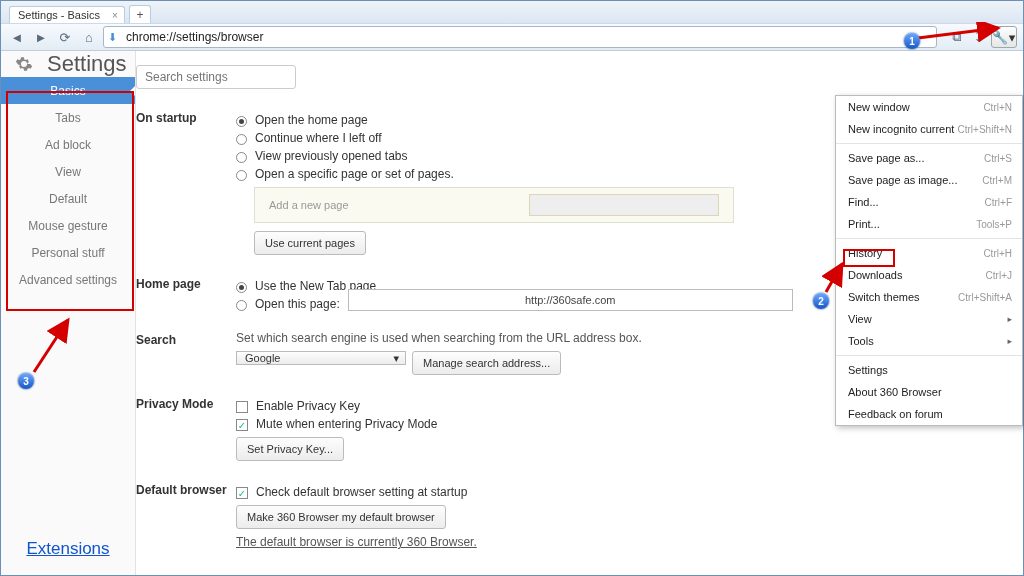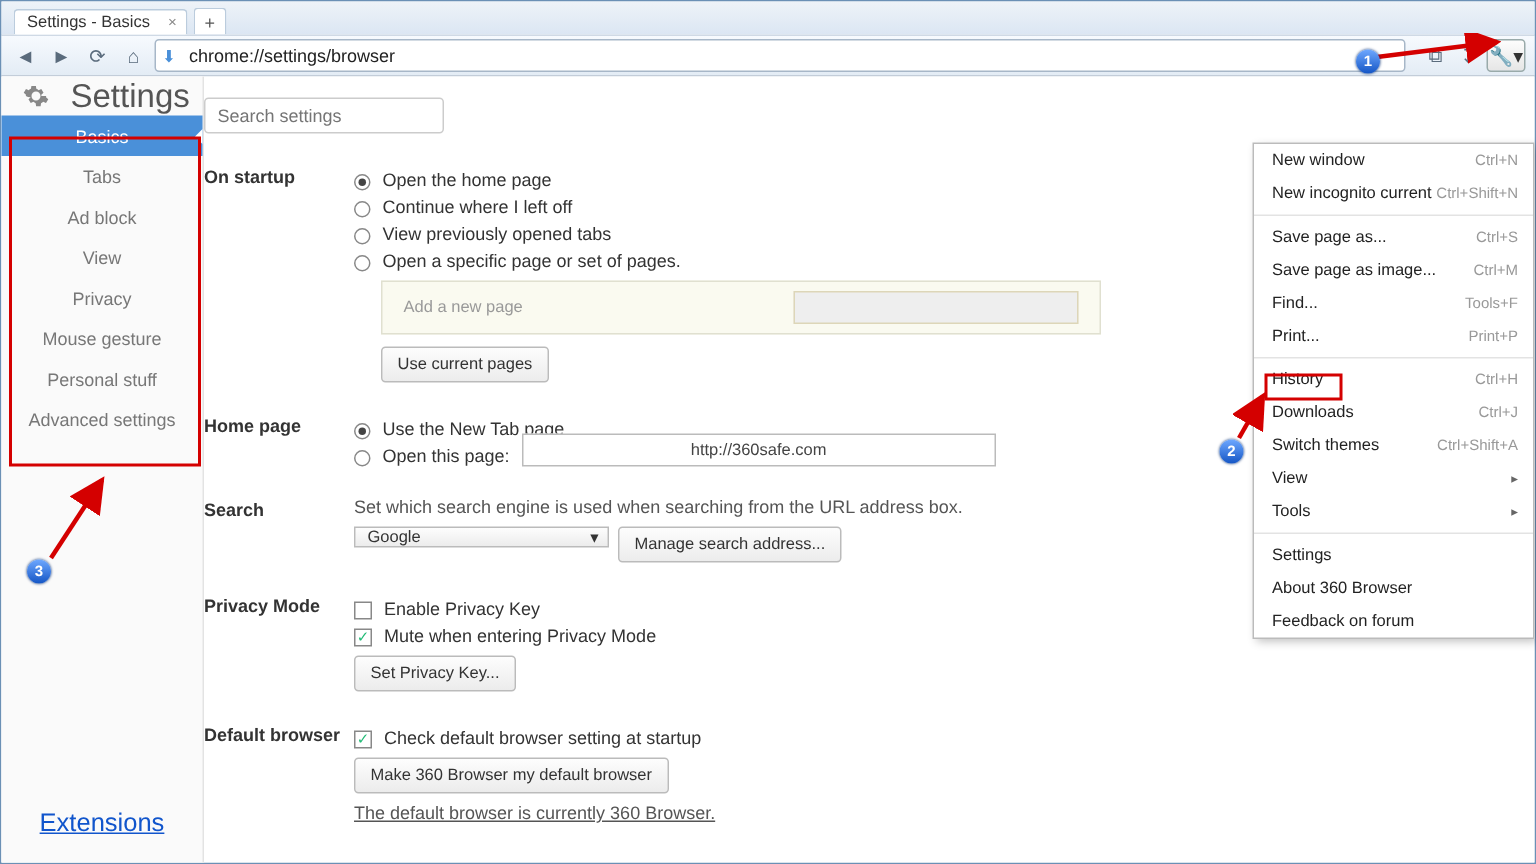"Privacy" span { text: Privacy -> Default }
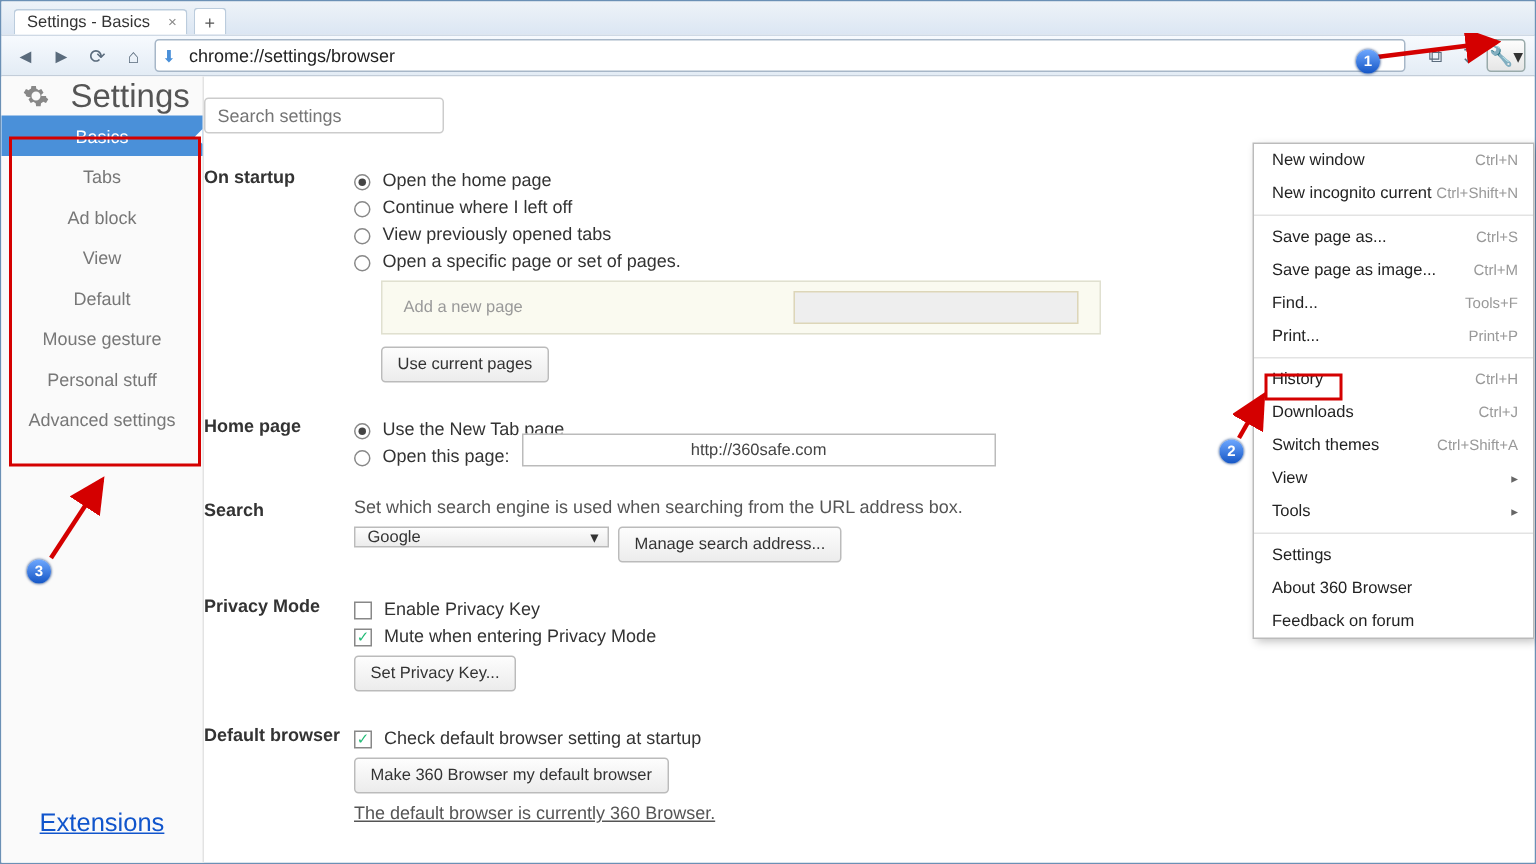"Tools+F" span.sc { text: Tools+F -> Ctrl+F }
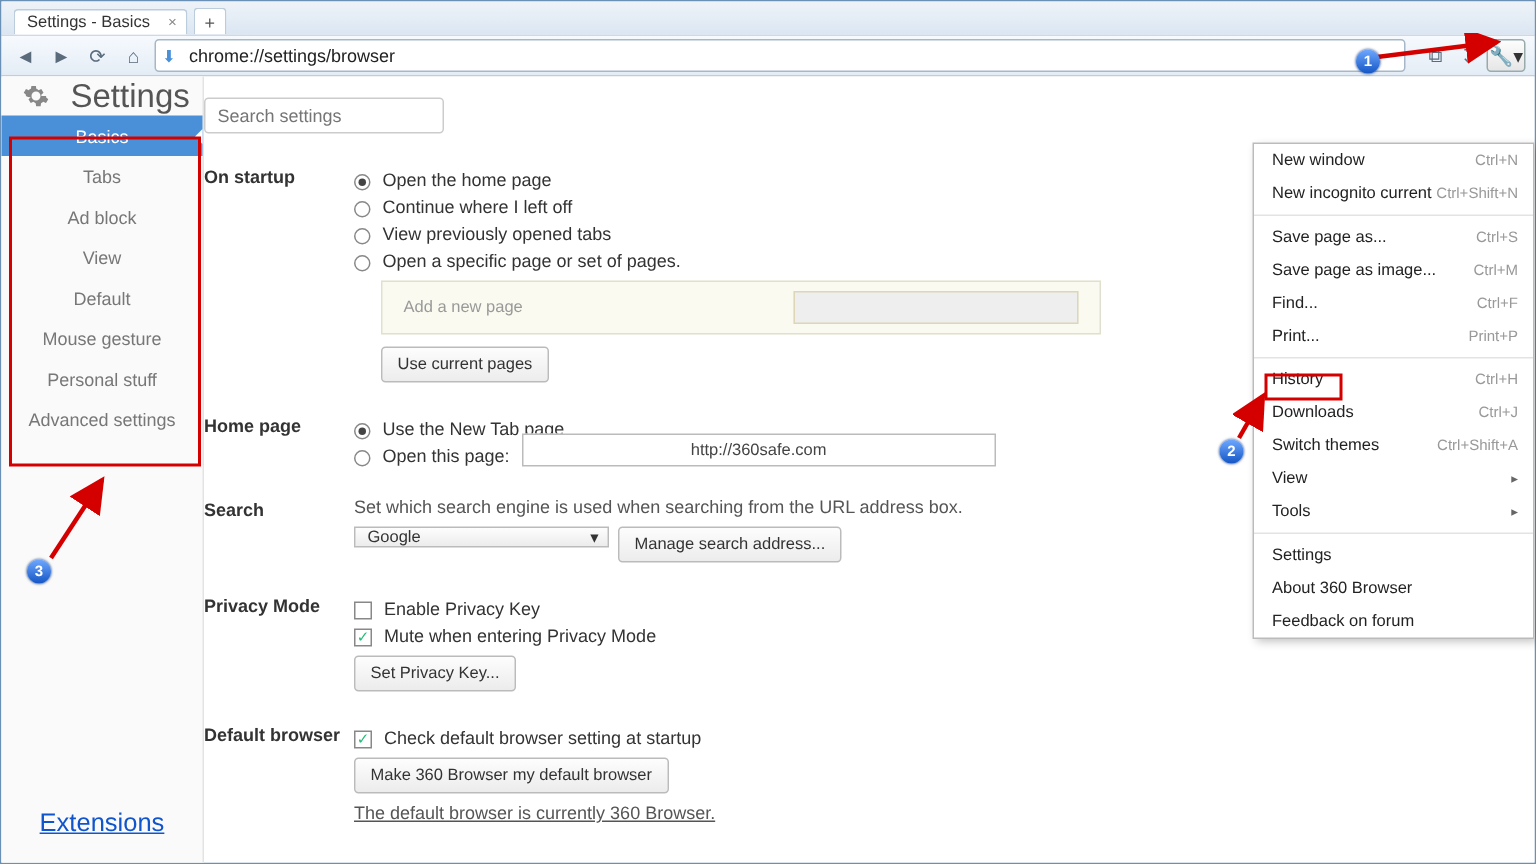"Print+P" span.sc { text: Print+P -> Tools+P }
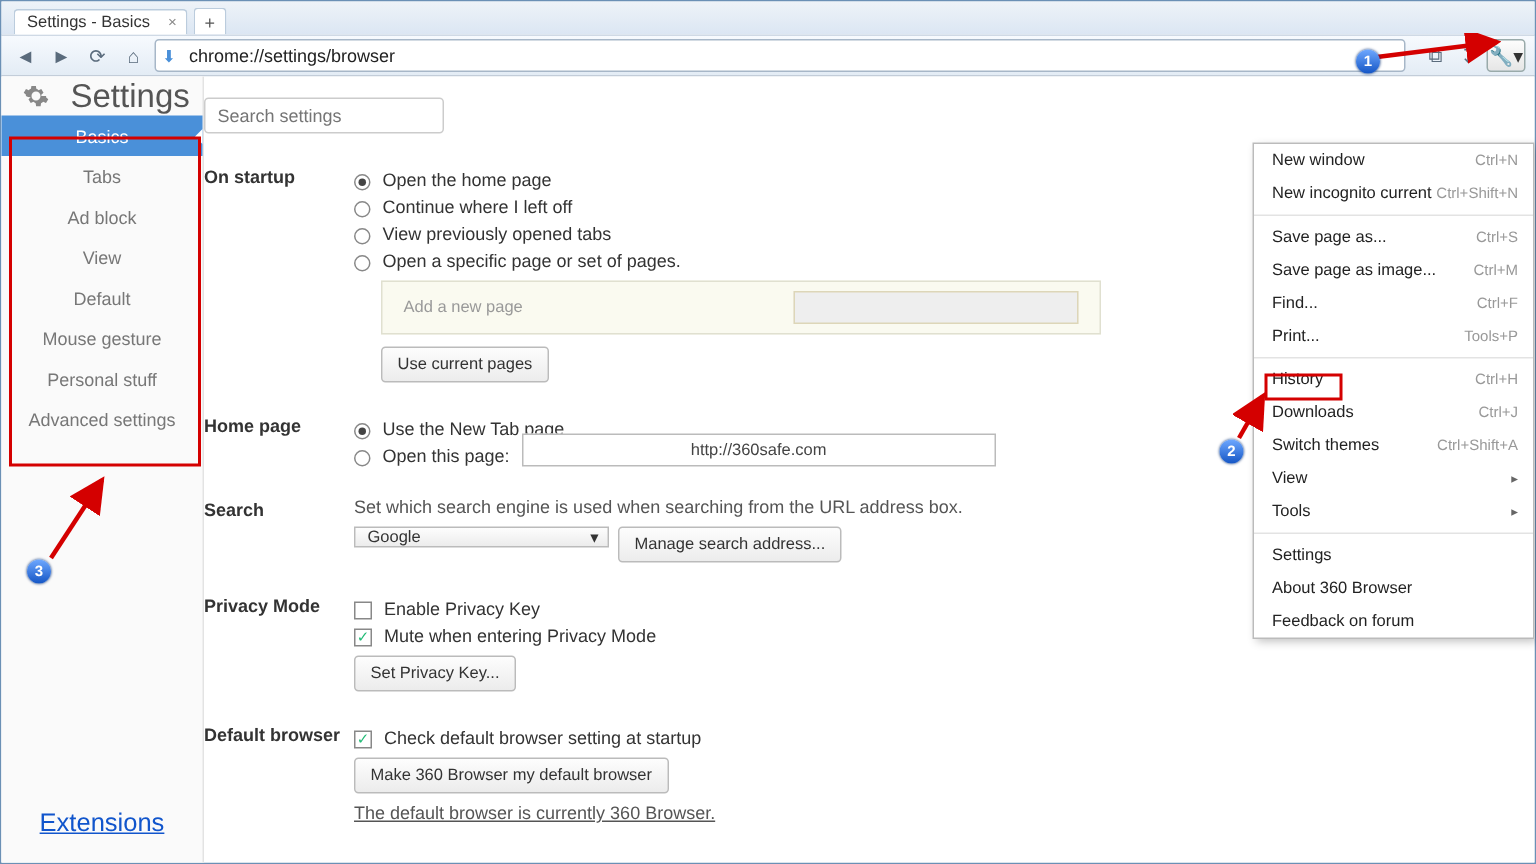"http://360safe.com" .text-input { width: 316px -> 445px }
